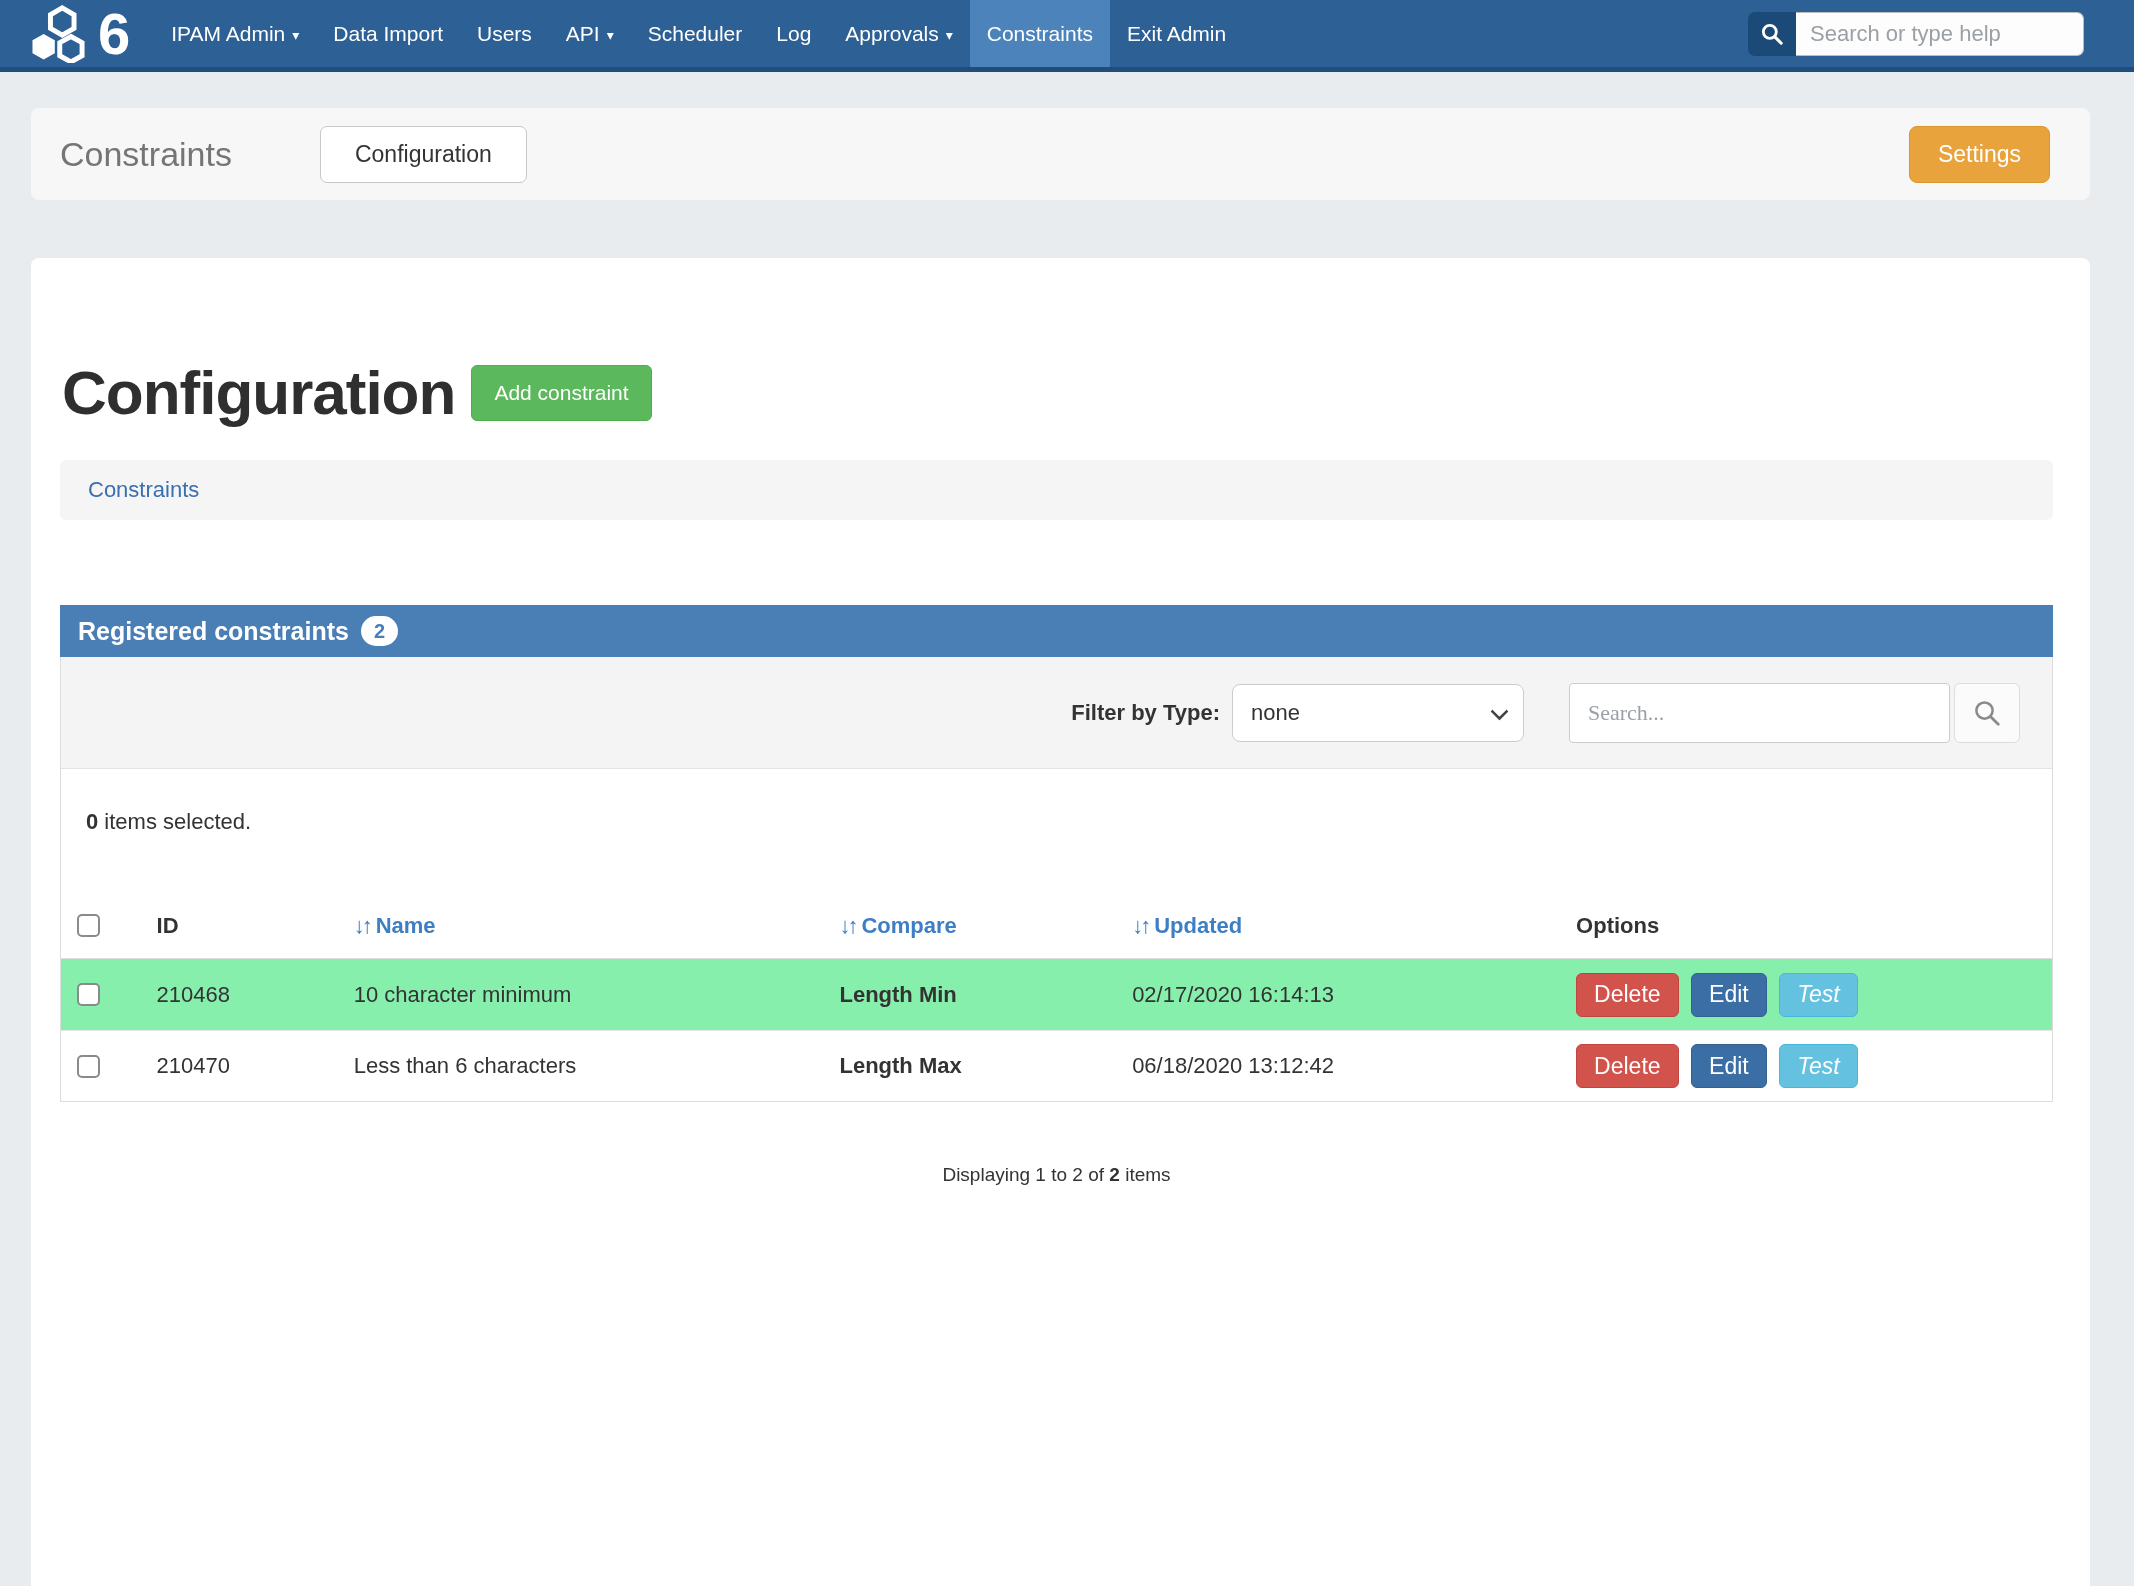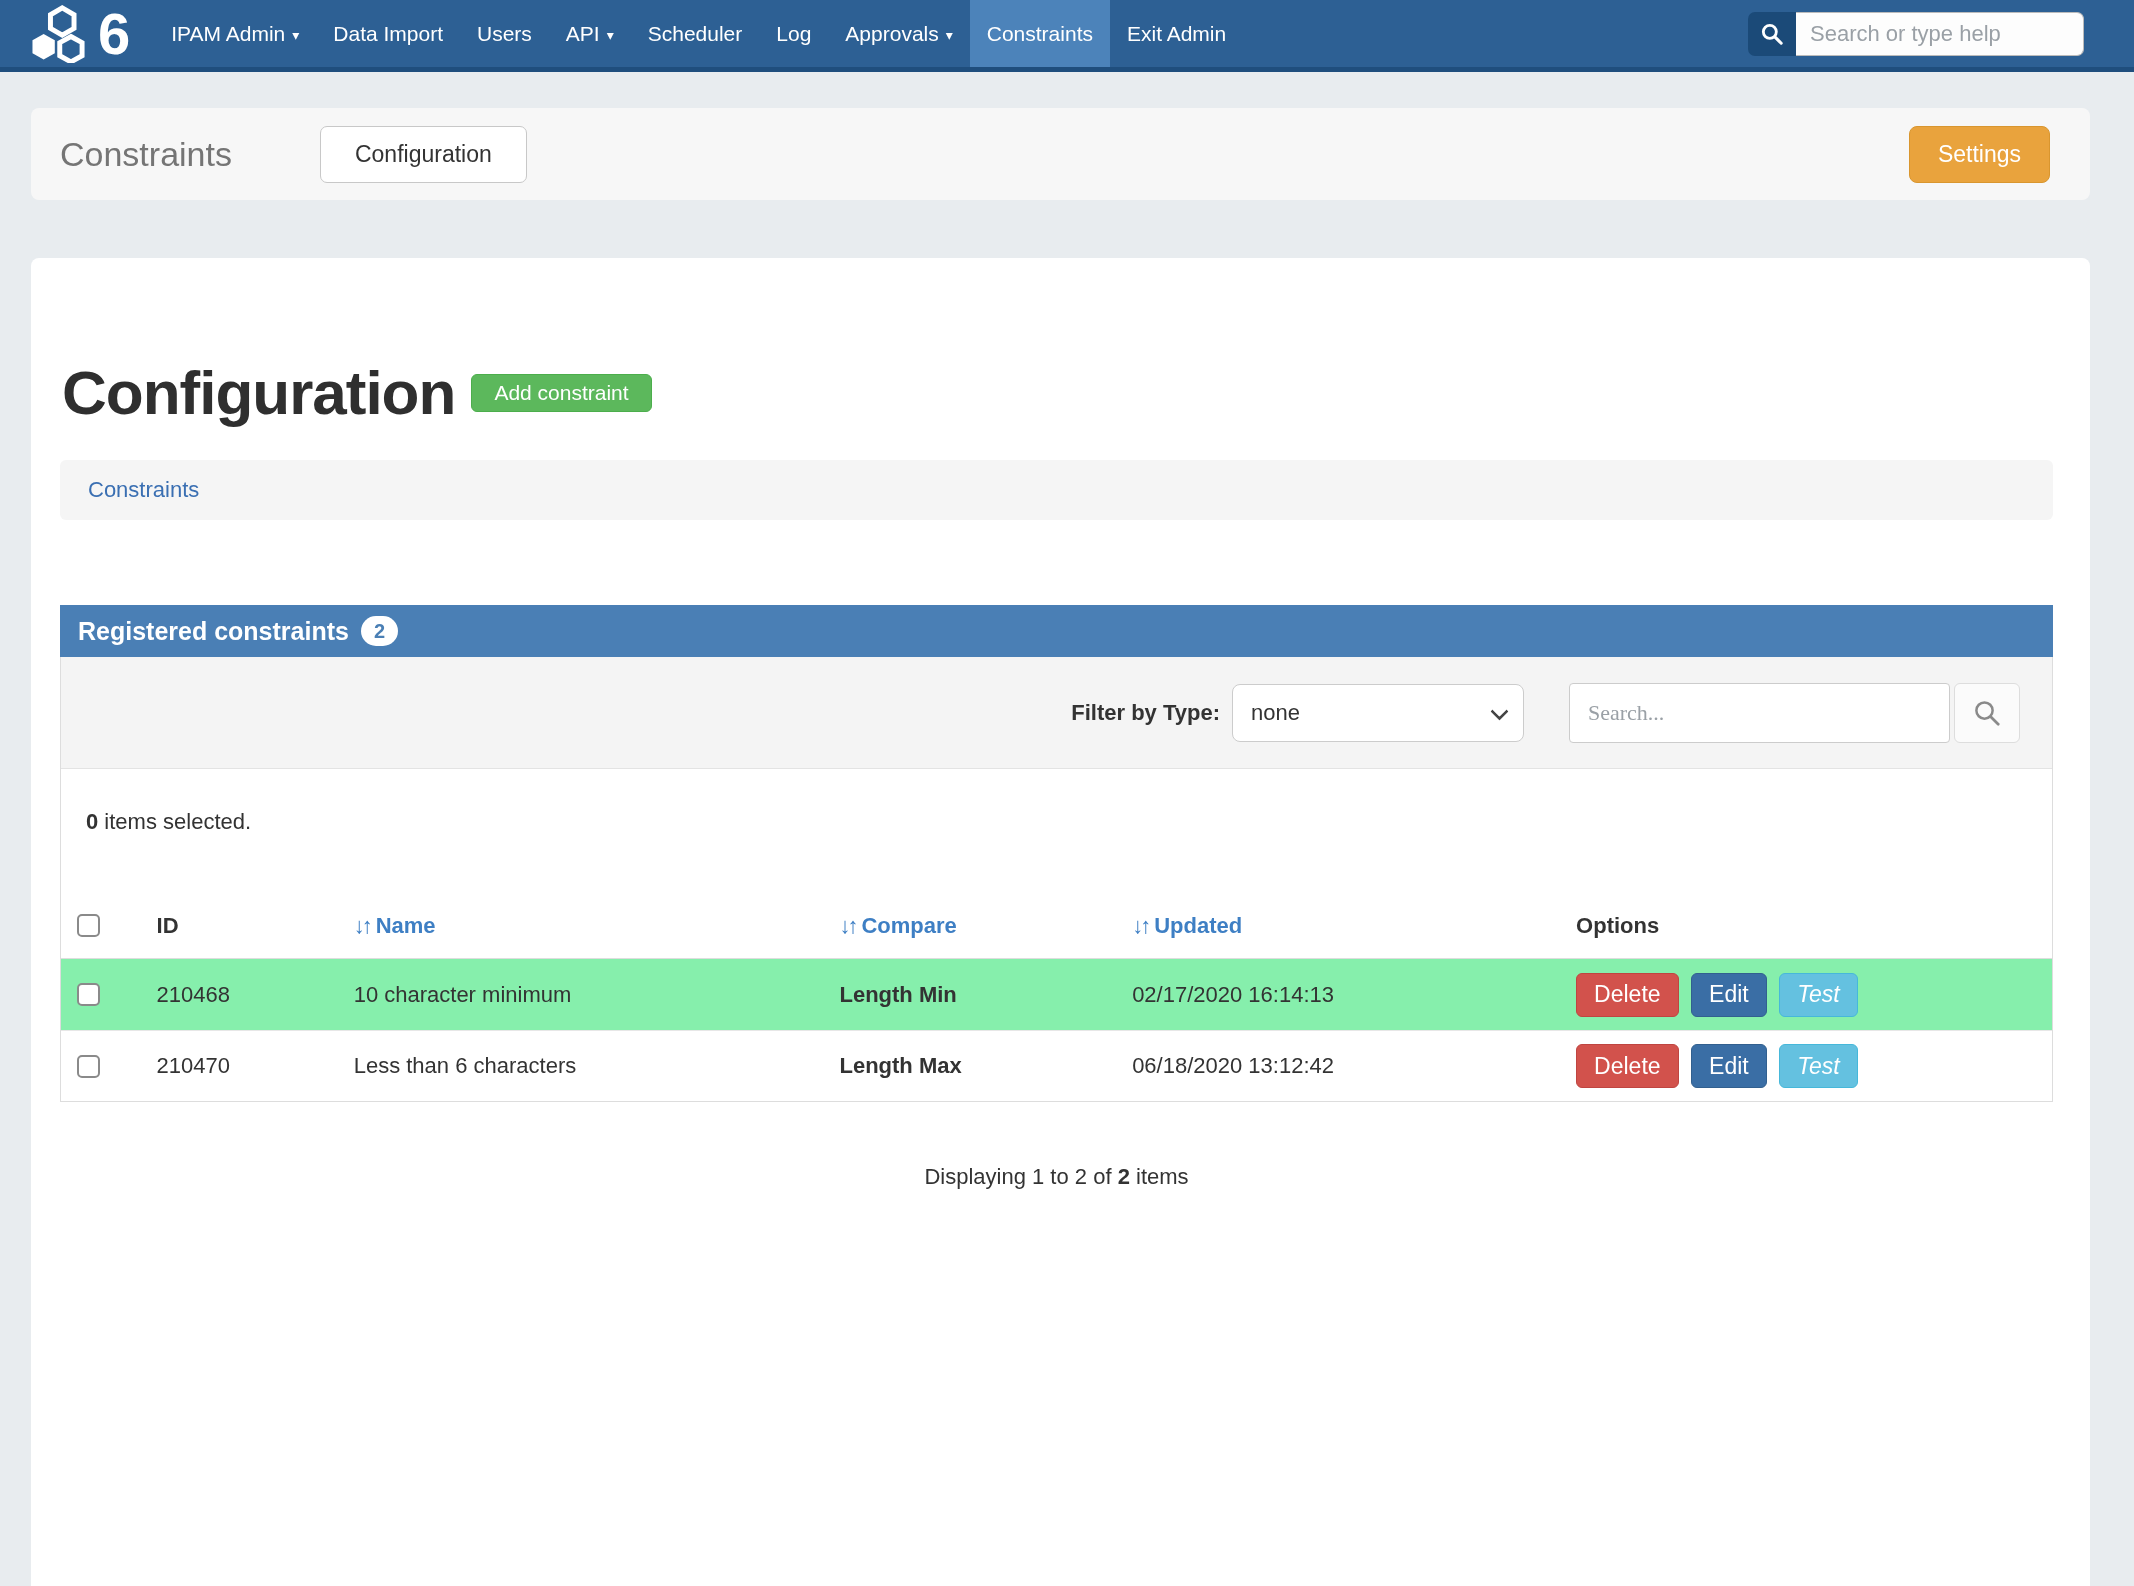"Add constraint" .add-btn { height: 38px -> 56px }
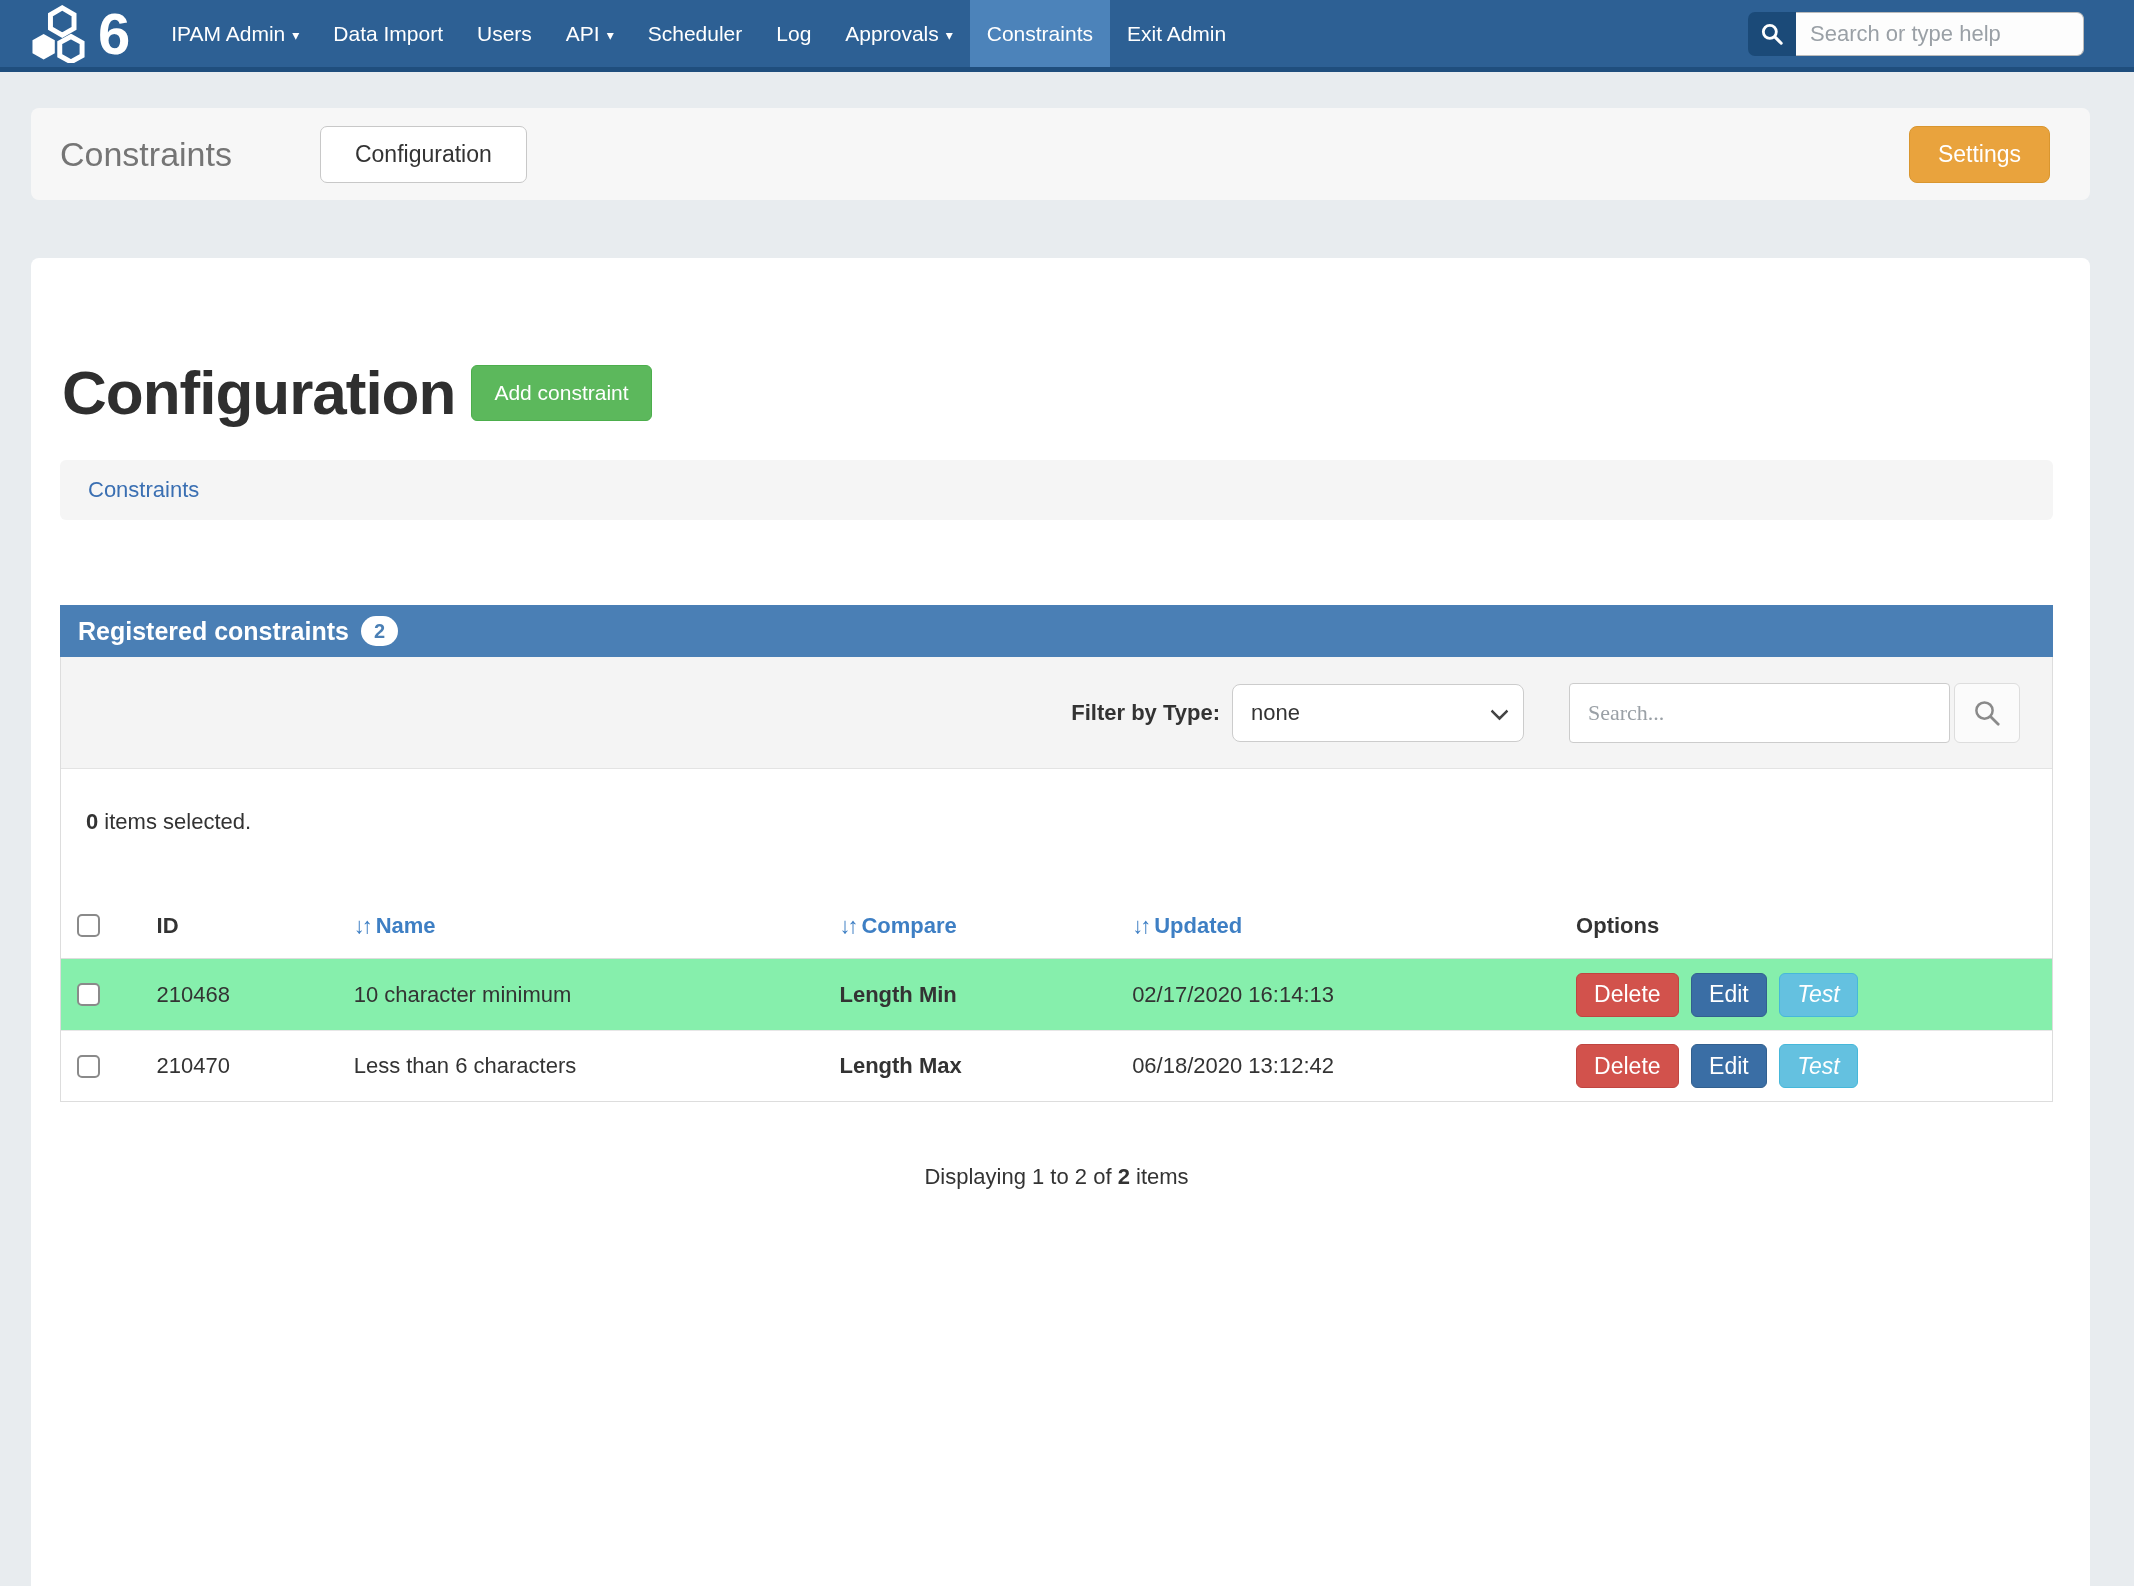"Displaying 1 to 2 of" .panel-footer-text { font-size: 22px -> 19px }
